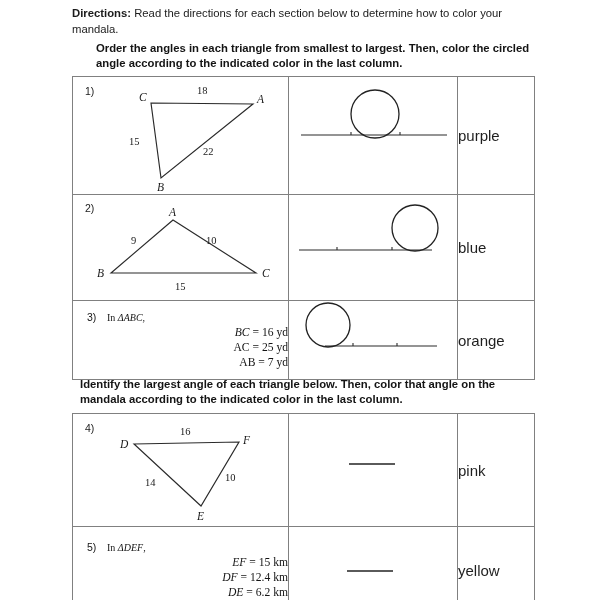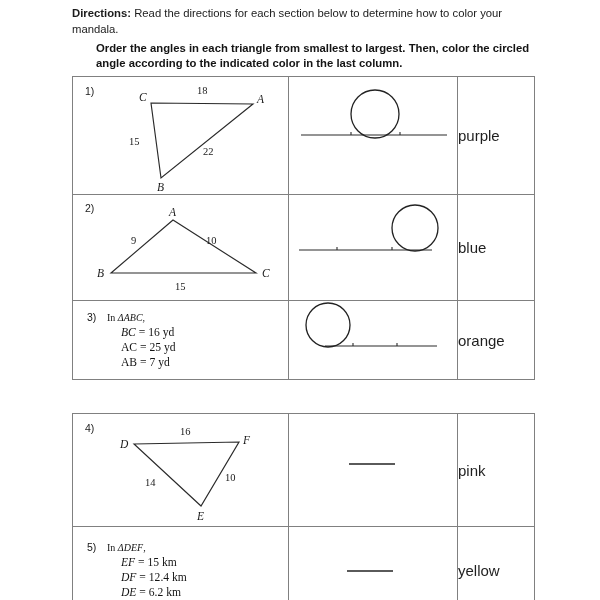"BC = 16 yd" .text-problem .tp-lines { text-align: none -> right }
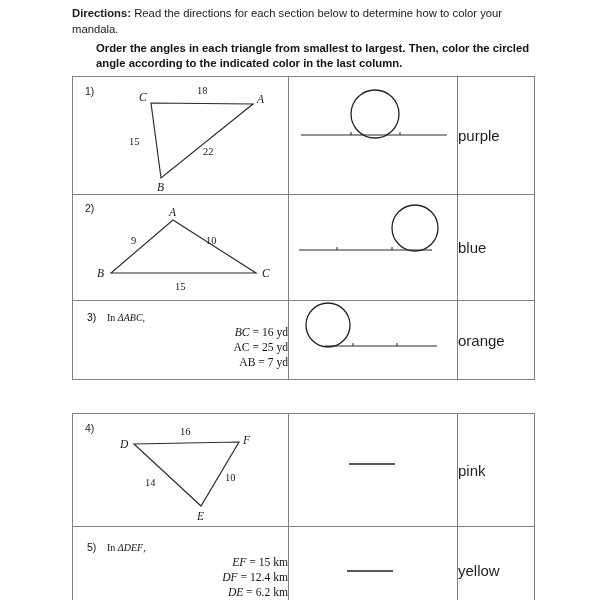"Identify the largest angle of" div.section-instr { html: none -> <div>Identify the largest angle of each triangle below. Then, color that angle on the mandala according to the indicated color in the last column.</div> }
